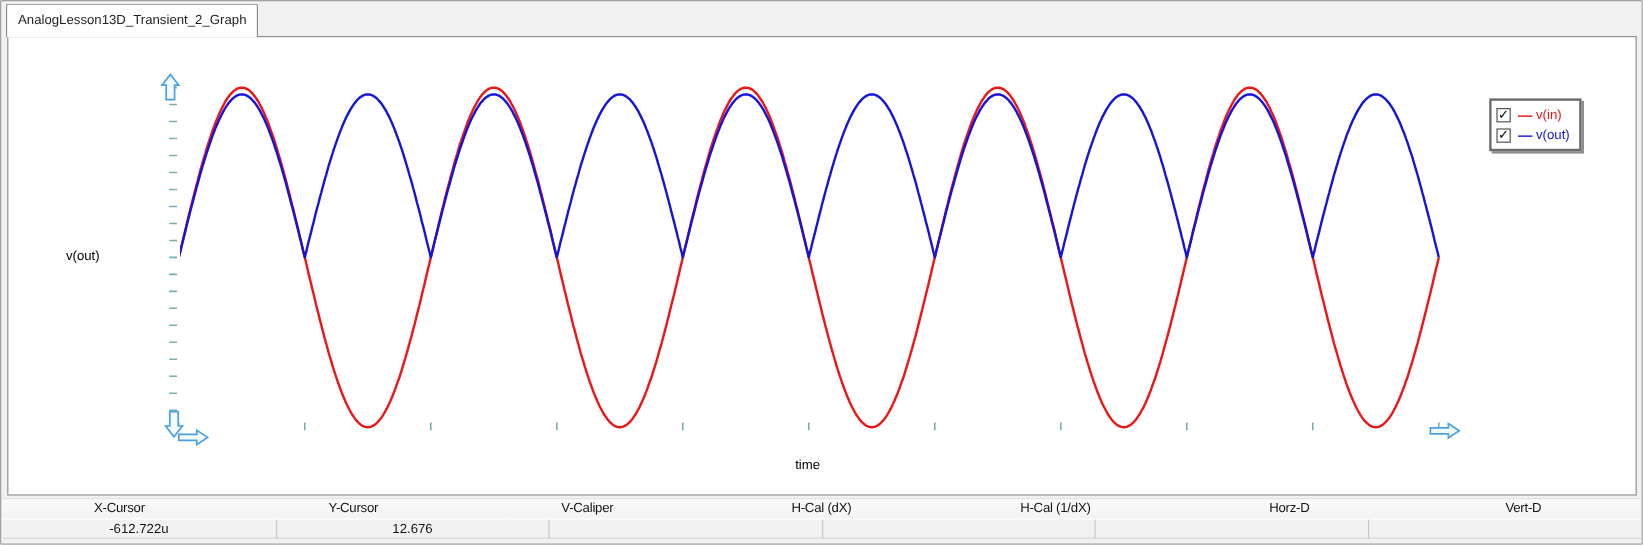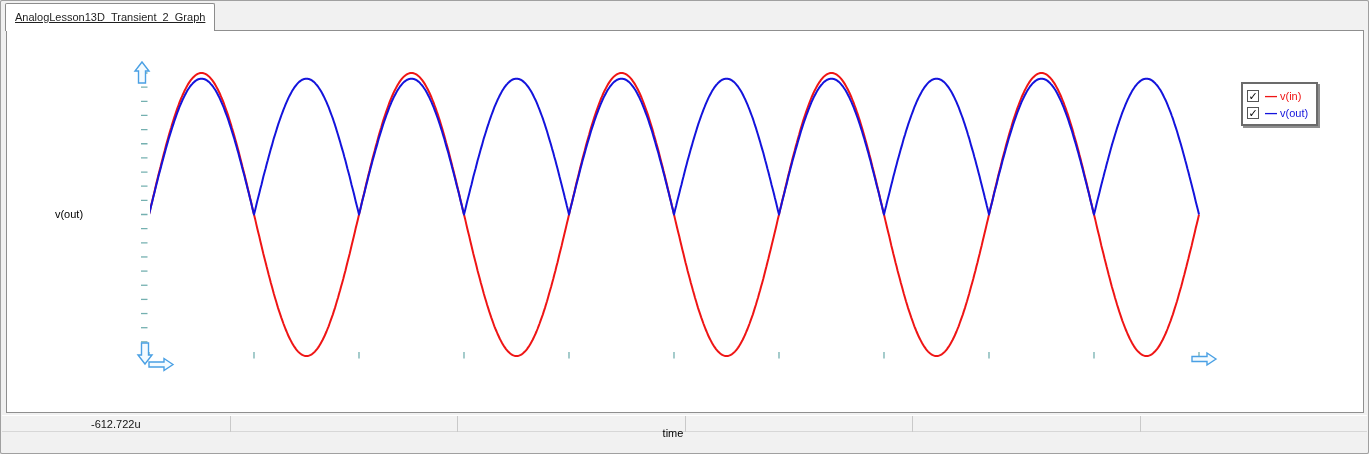"AnalogLesson13D_Transient_2_Graph" .tab { text-decoration: underline -> none }
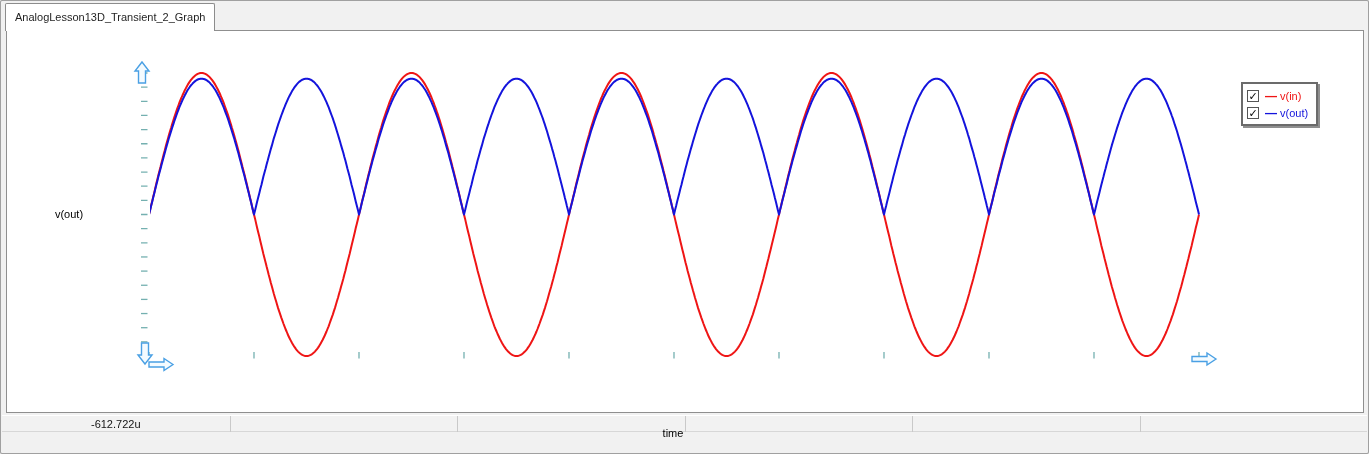"time" #xlabel { margin-top: 45px -> none }
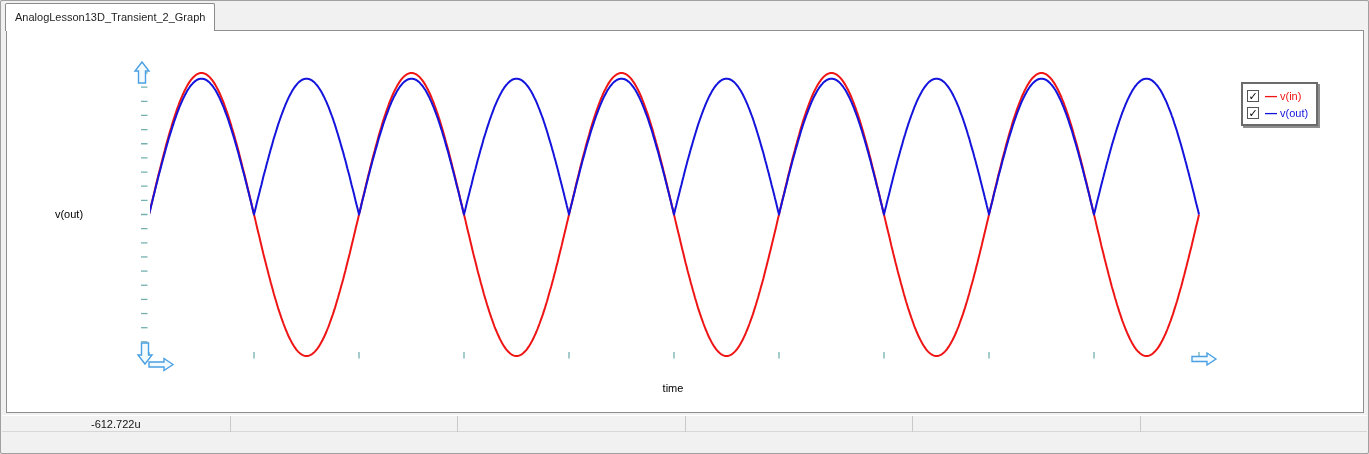"X-Cursor" div.ct-head { html: none -> <div> <div>X-Cursor</div> <div>Y-Cursor</div> <div>V-Caliper</div> <div>H-Cal (dX)</div> <div>H-Cal (1/dX)</div> <div>Horz-D</div> <div>Vert-D</div> </div> }
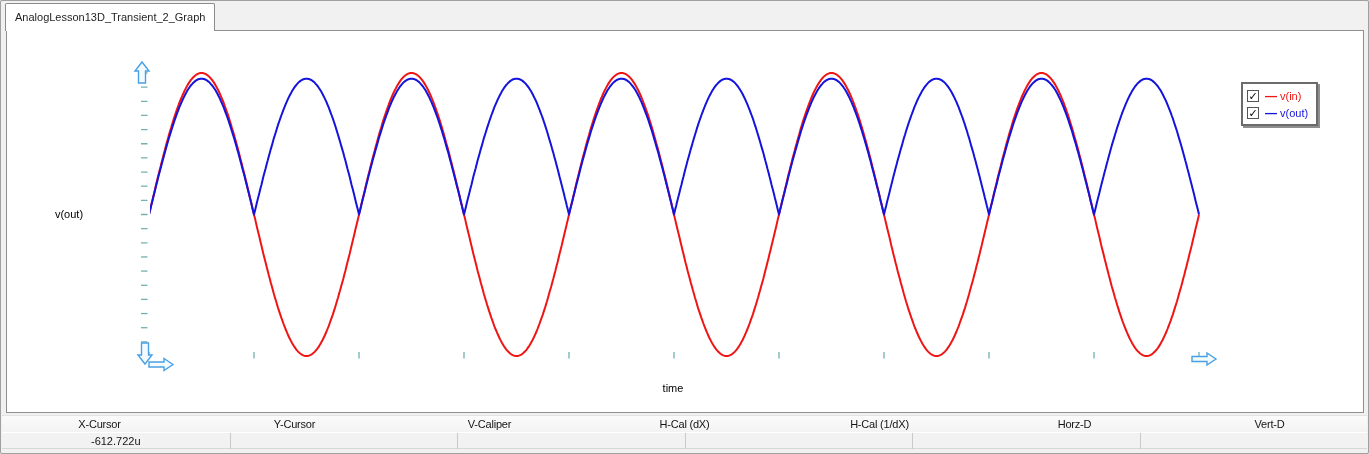"12.676" div.cell { html: none -> <div>12.676</div> }
